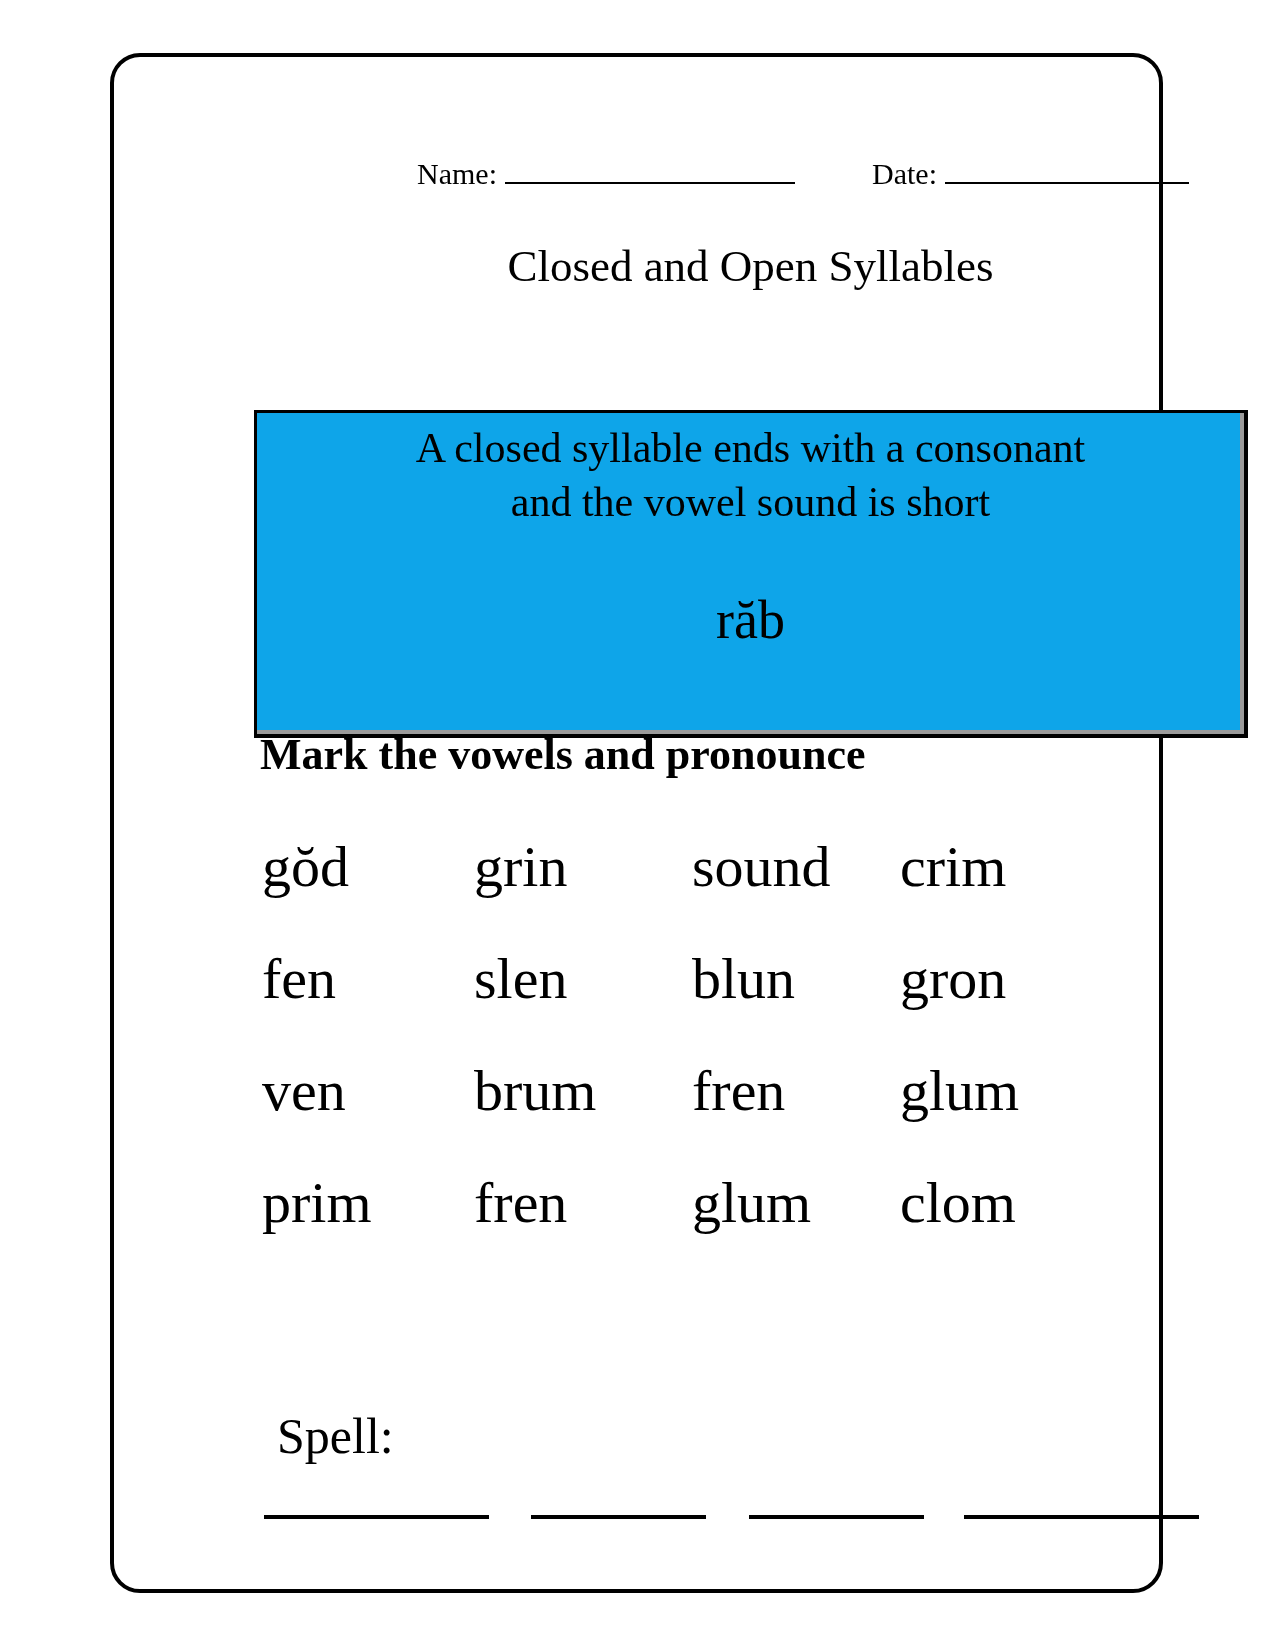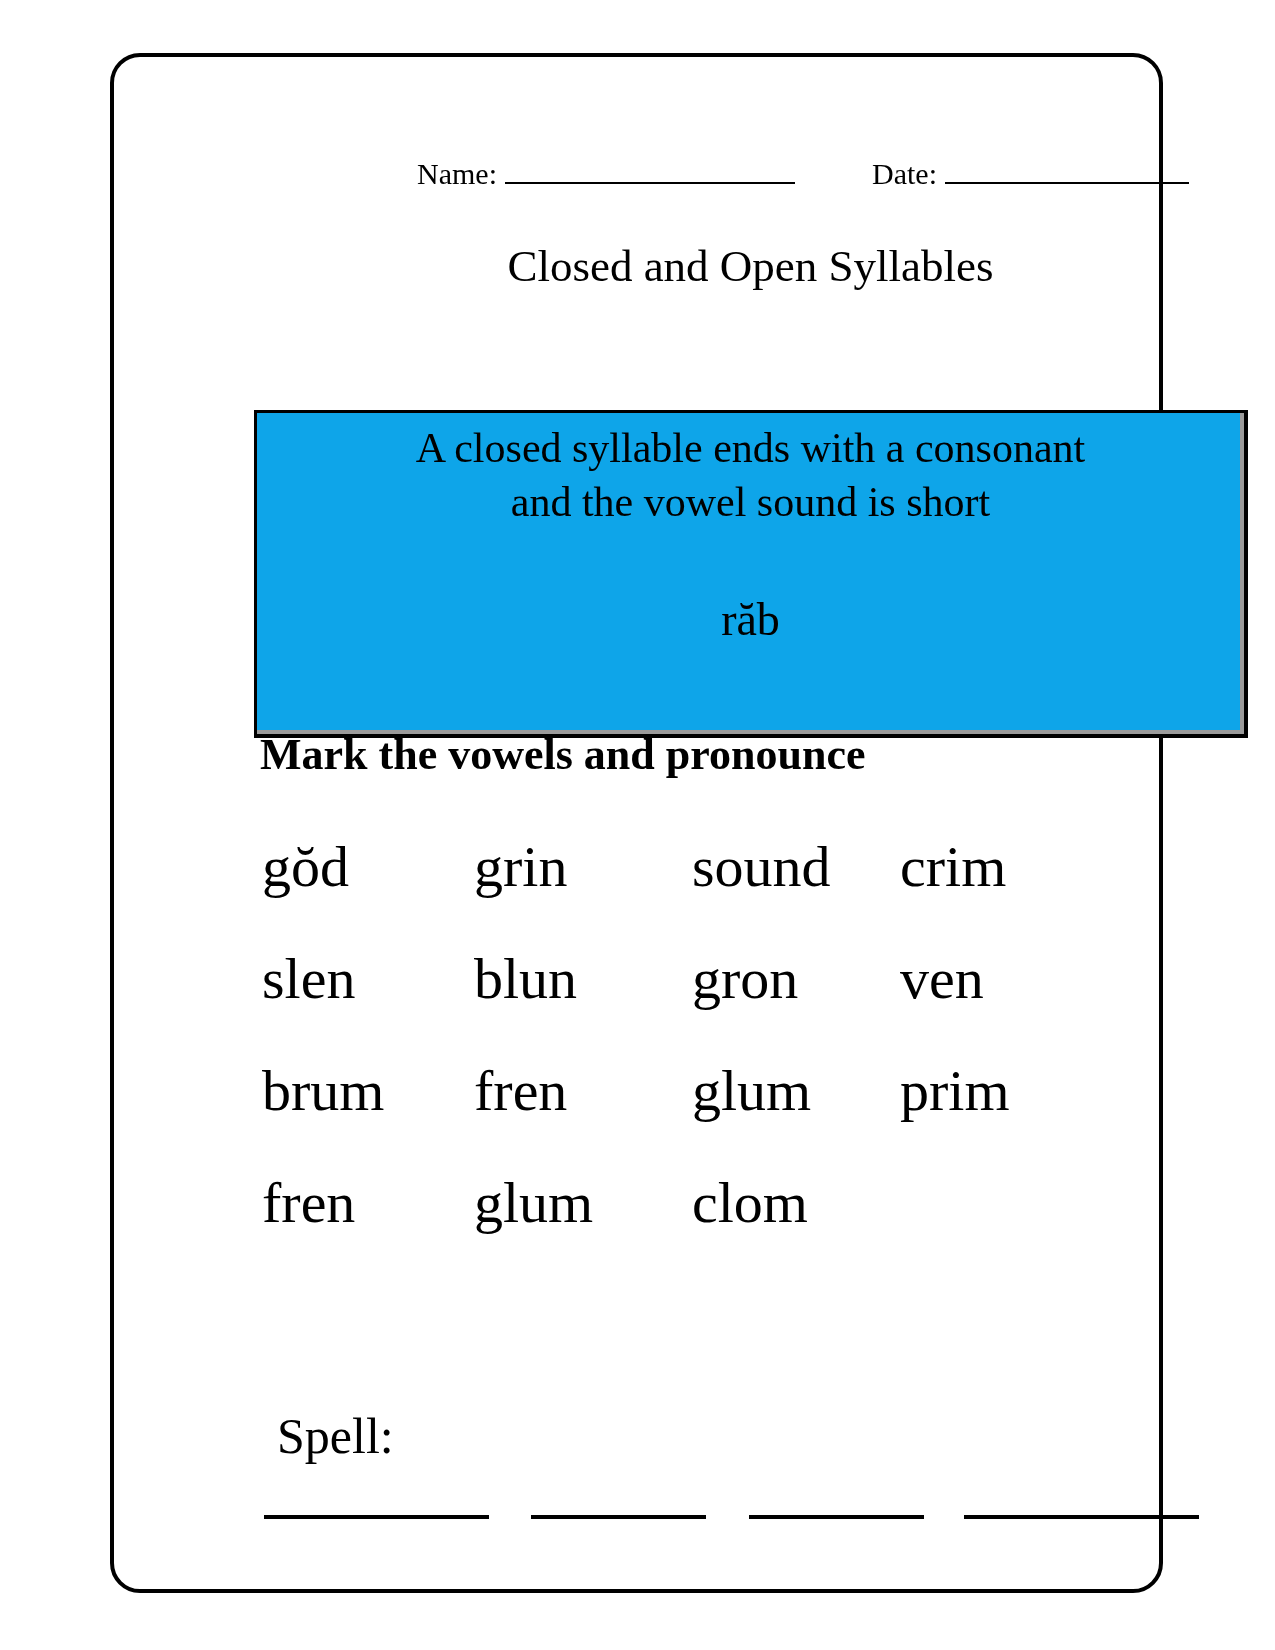"răb" .defbox .example { font-size: 46px -> 54px }
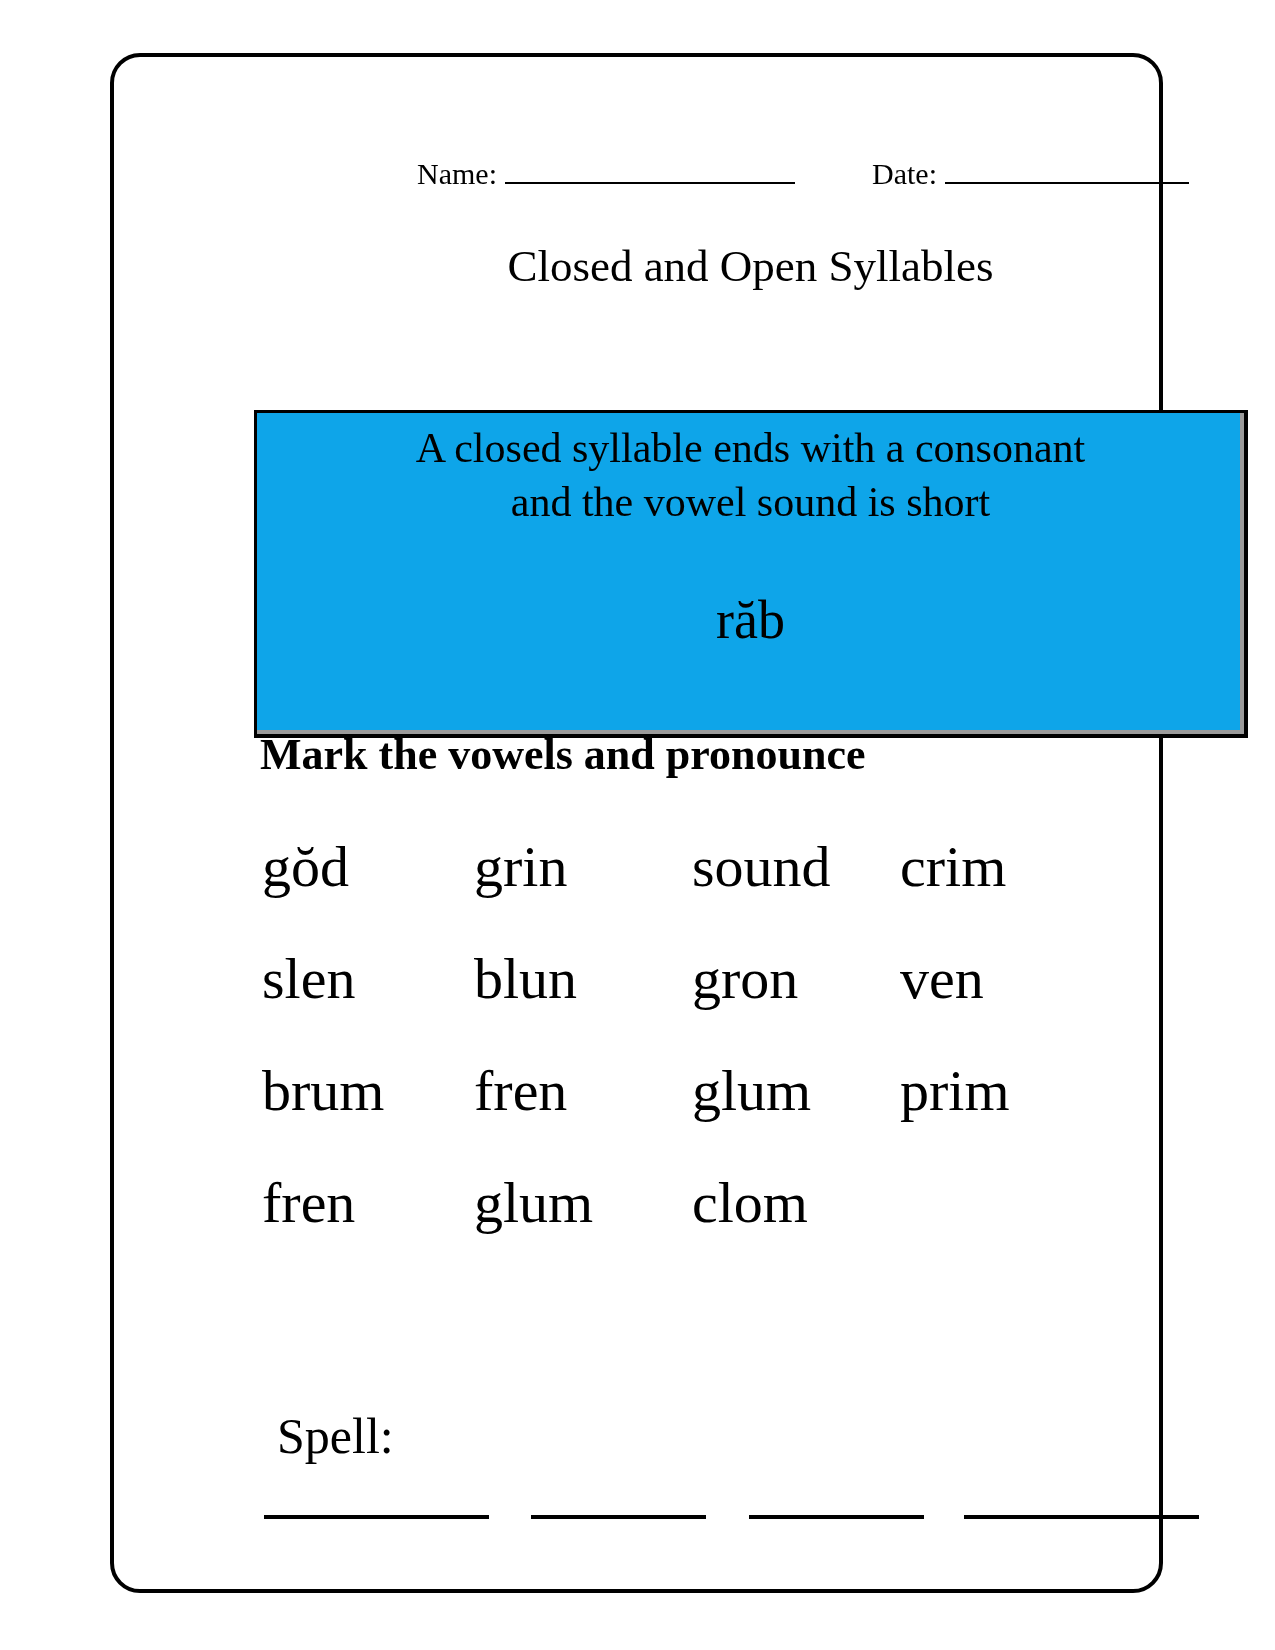"fen" div.word-cell { html: none -> <div>fen</div> }
